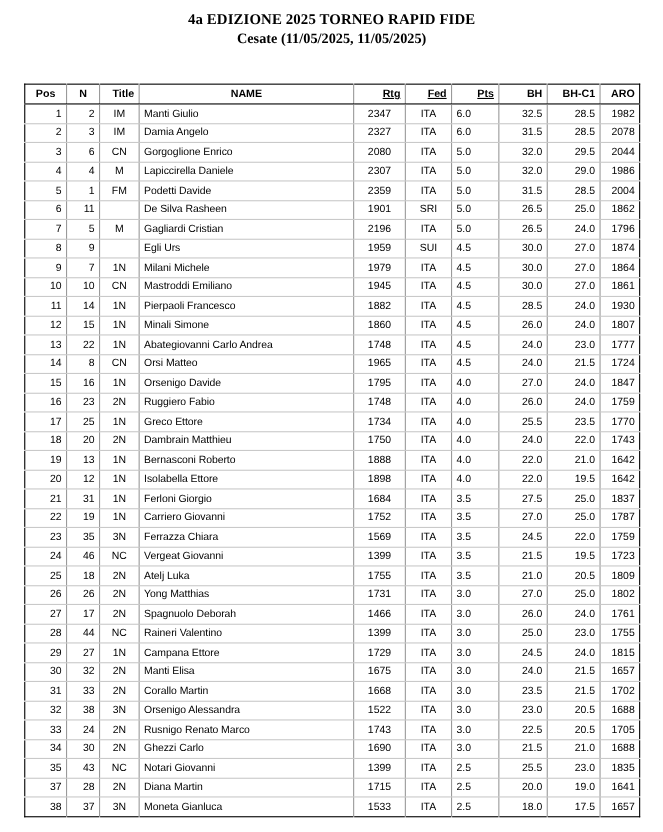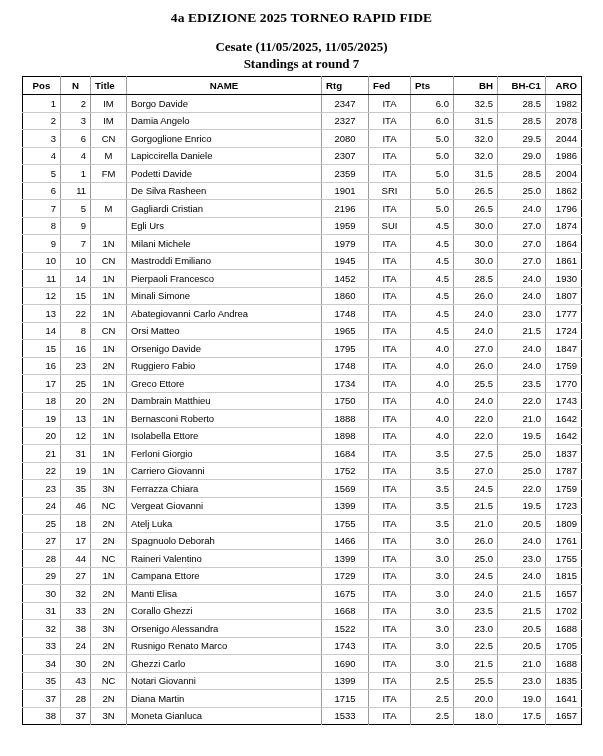"Cesate (11/05/2025, 11/05/2025)" .title-sub { margin-top: 12px -> none }
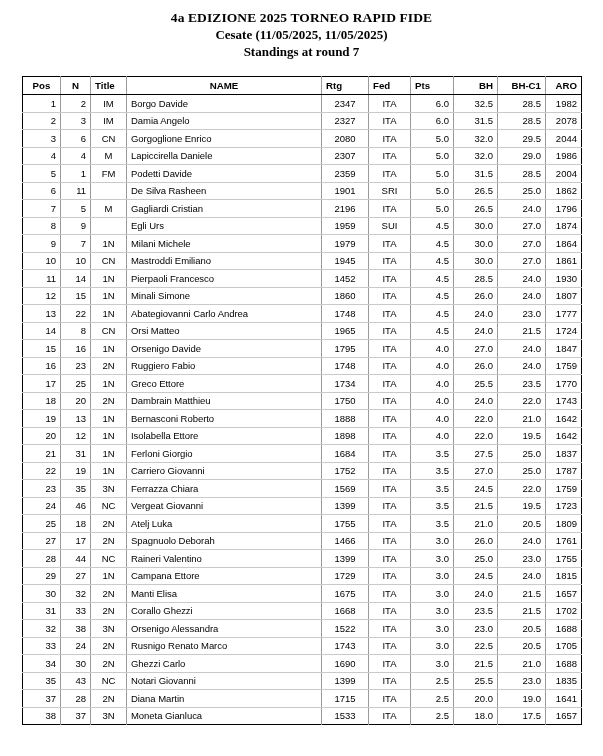"Standings at round 7" div.title-round { html: <div>Standings at round 7</div> -> none }
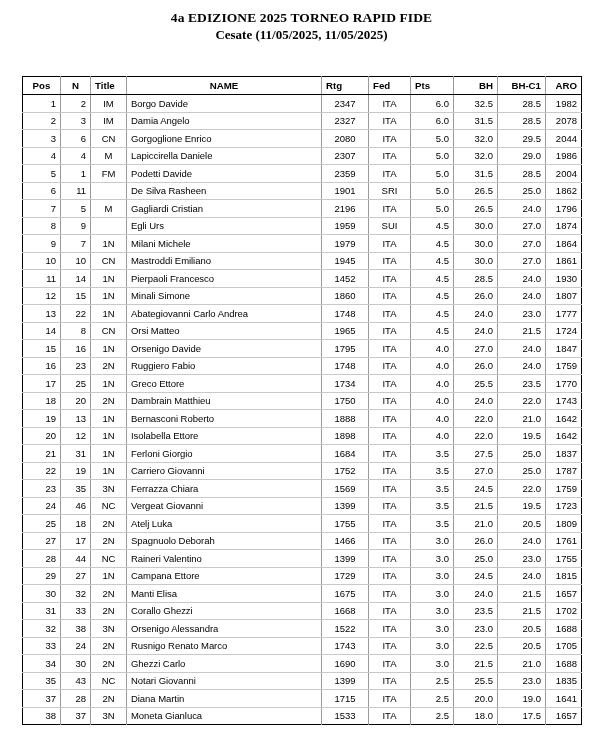"Title" th.h-title { text-align: left -> right }
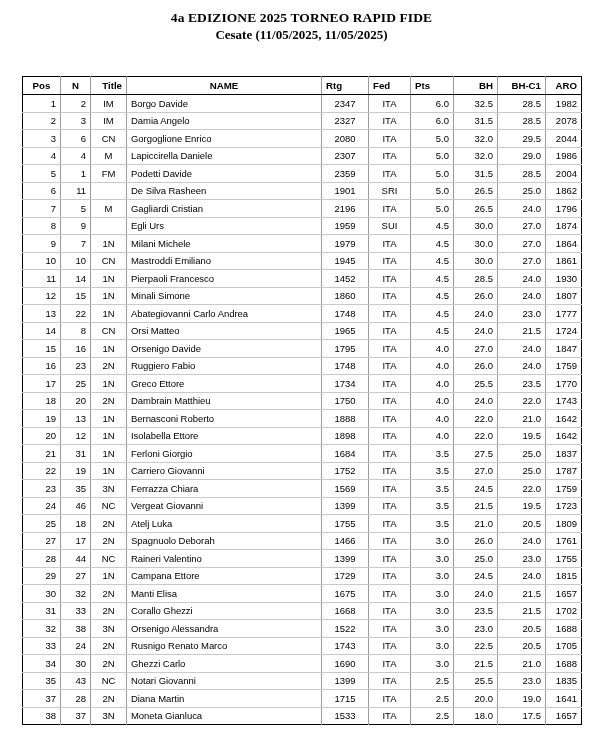"Rtg" th.h-rtg, th.h-fed, th.h-pts { text-align: left -> right; text-decoration: none -> underline }
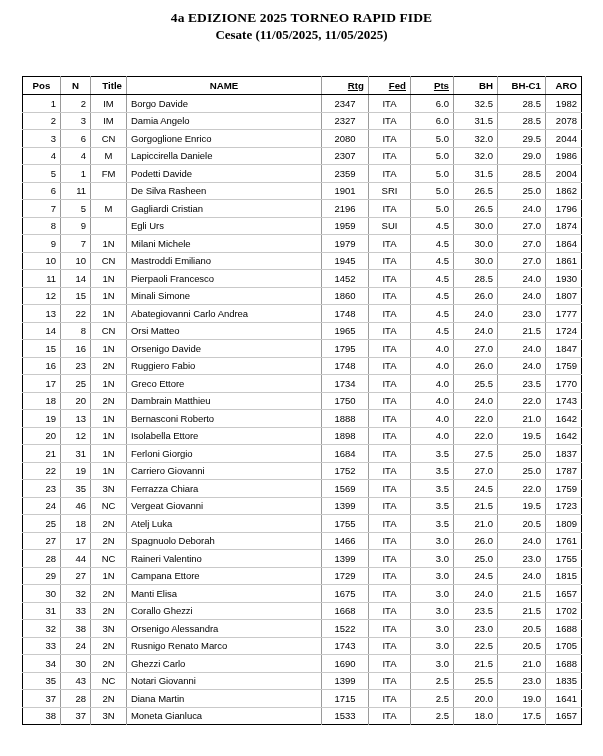"Borgo Davide" td.name-cell { text: Borgo Davide -> Manti Giulio }
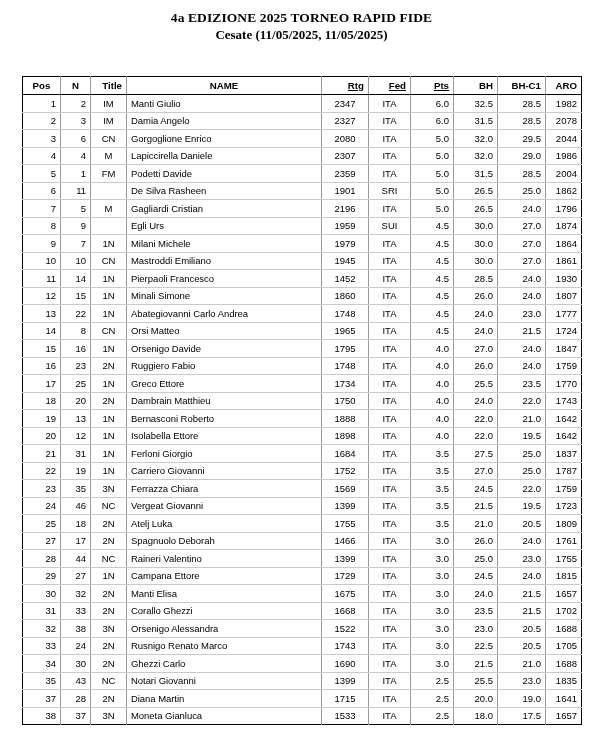"6.0" td.pts-cell { text-align: right -> left }
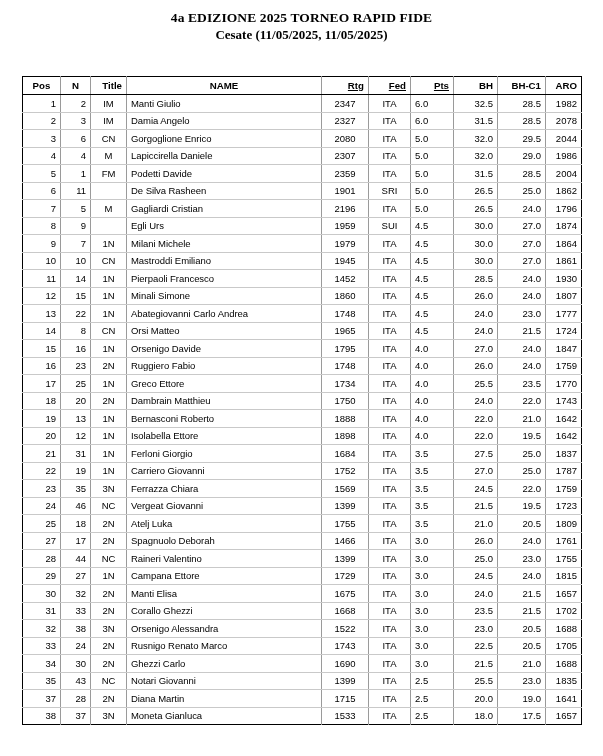"1452" td.a-center { text: 1452 -> 1882 }
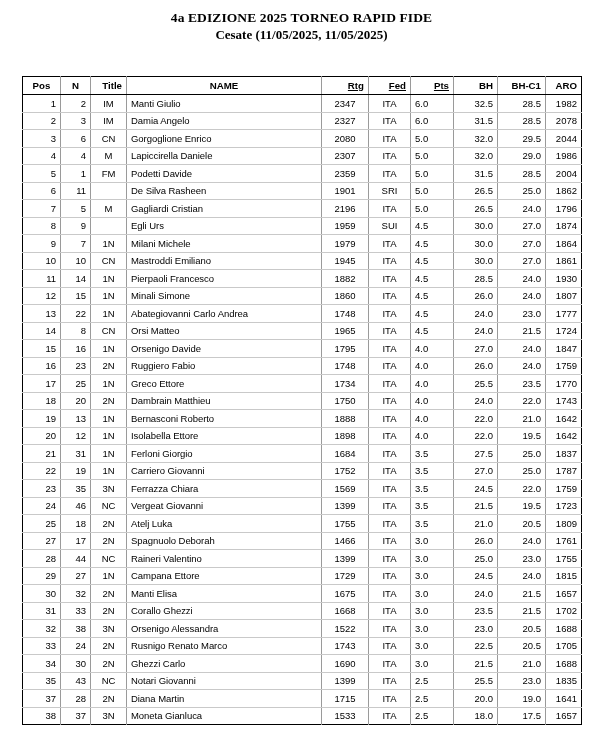"26" tr { html: none -> <tr> <td>26</td> <td>26</td> <td>2N</td> <td>Yong Matthias</td> <td>1731</td> <td>ITA</td> <td>3.0</td> <td>27.0</td> <td>25.0</td> <td>1802</td> </tr> }
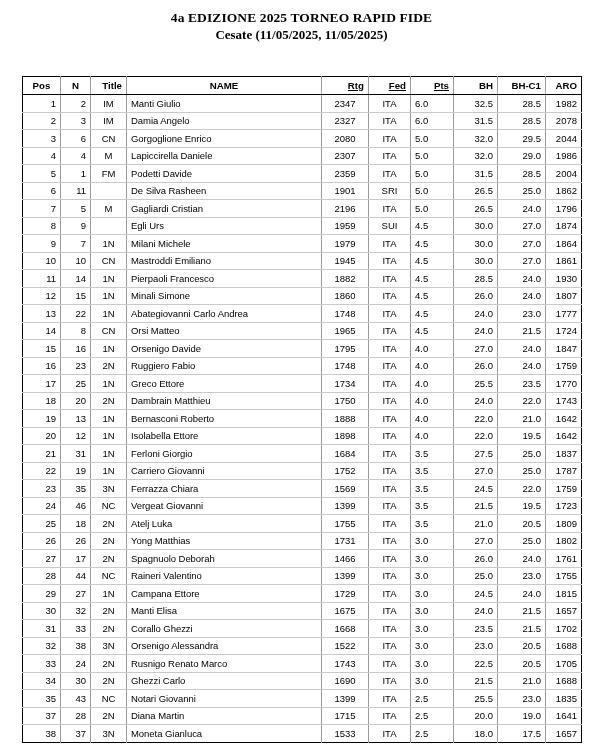"Corallo Ghezzi" td.name-cell { text: Ghezzi -> Martin }
